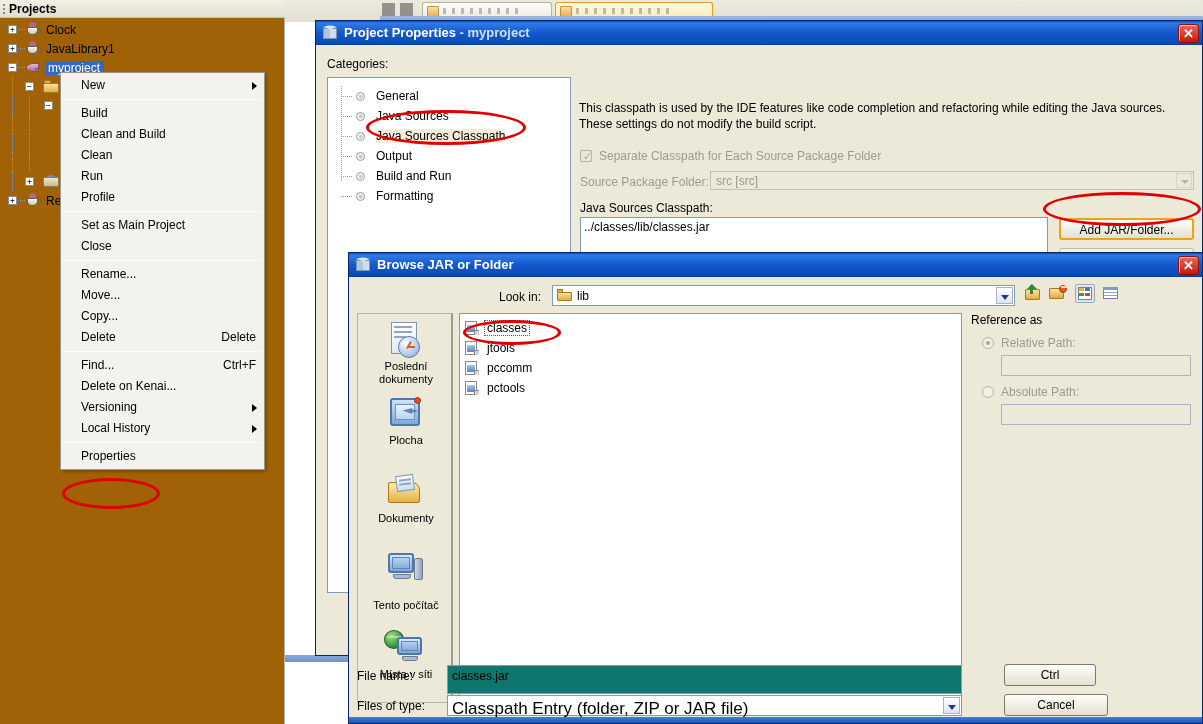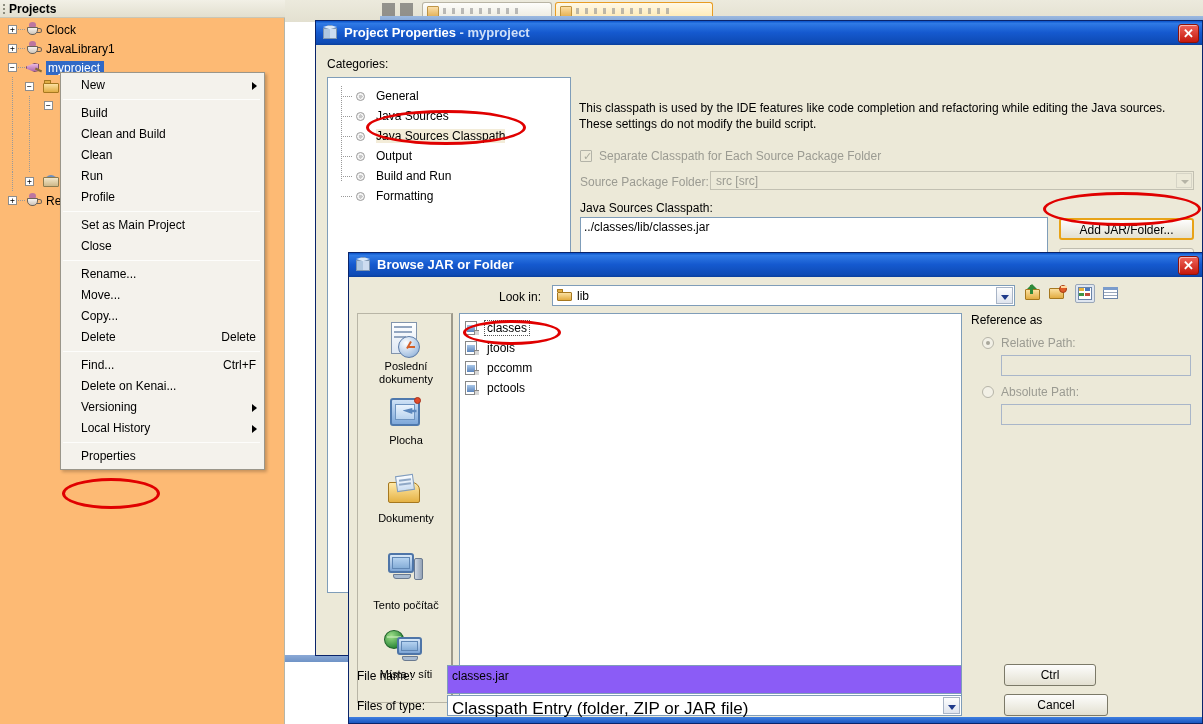"Projects" #projects-panel { background: #fdba74 -> #a16207 }
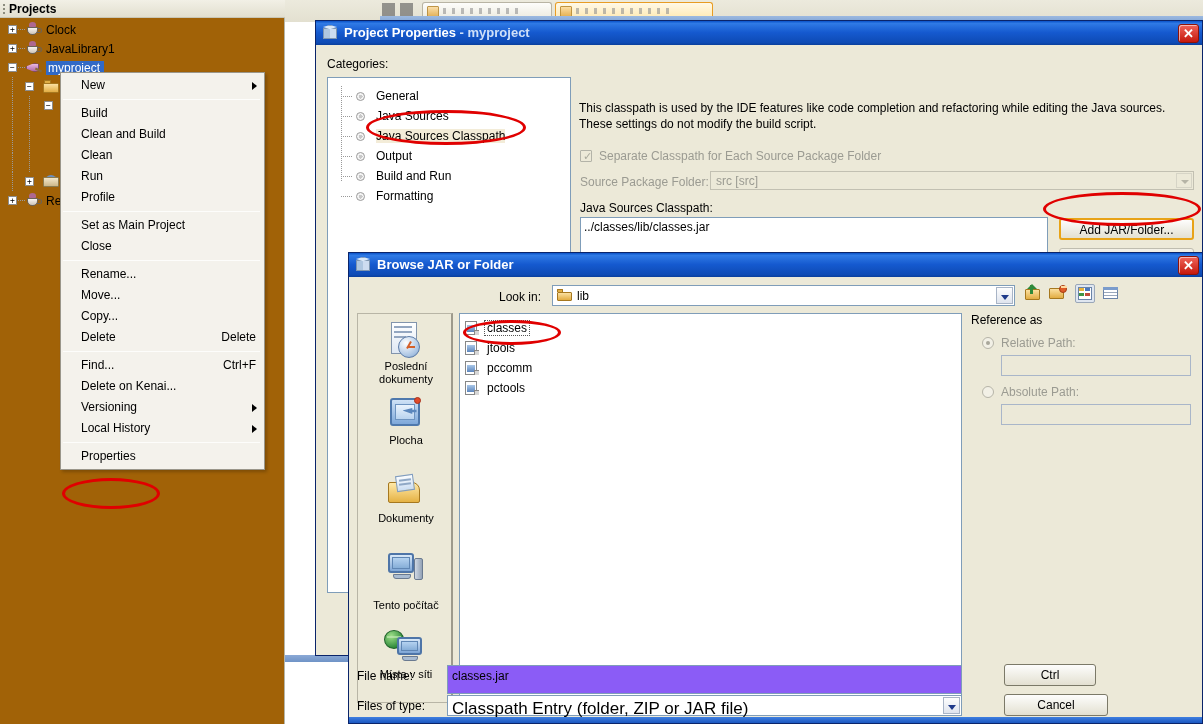"classes.jar" .tf { background: #8b5cf6 -> #0f766e }
